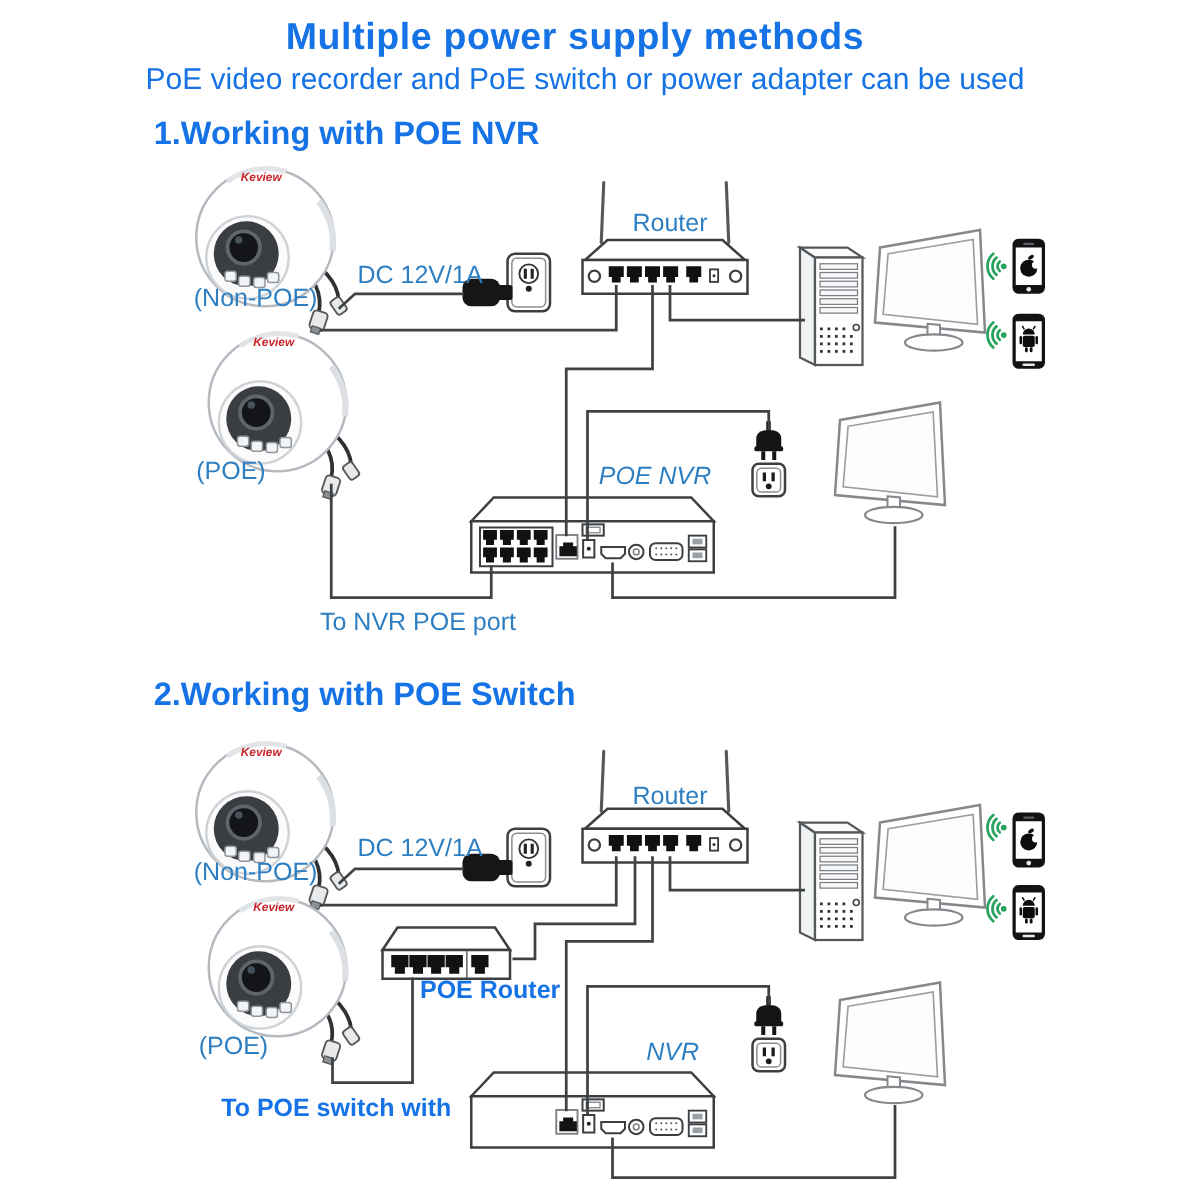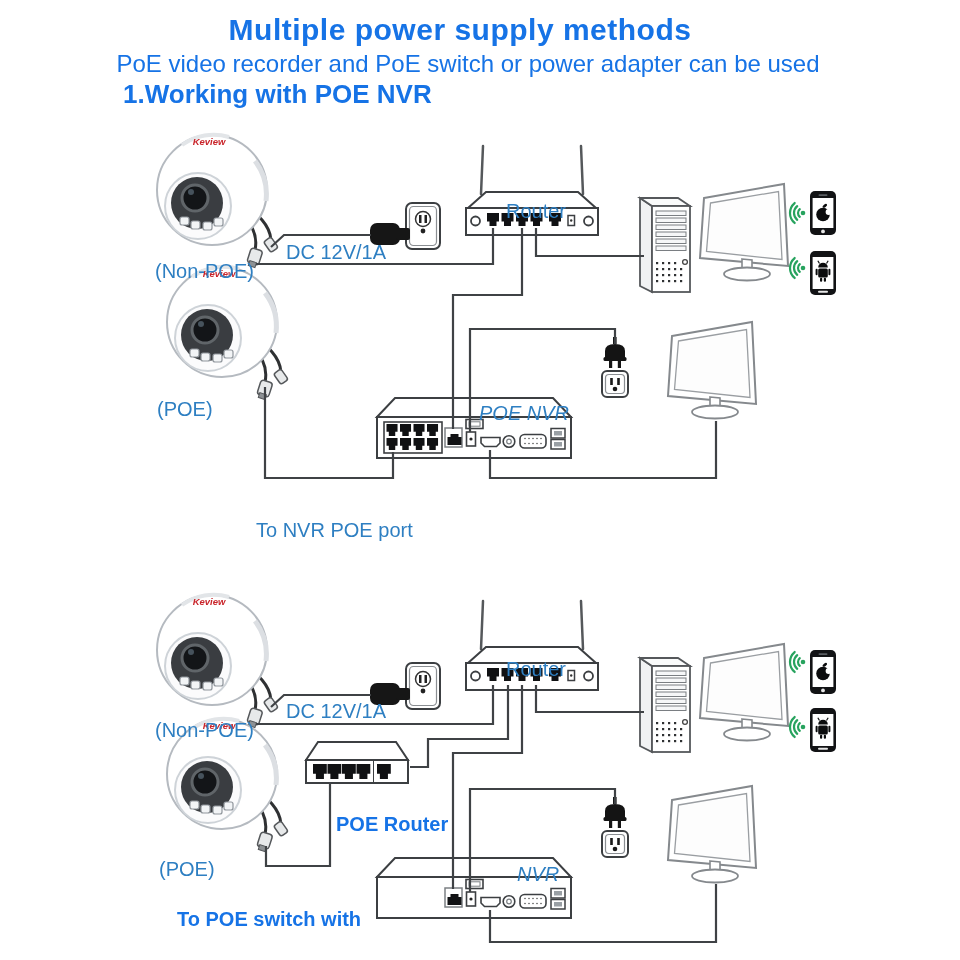"1.Working with POE NVR" div.txt { top: 80px -> 92px }
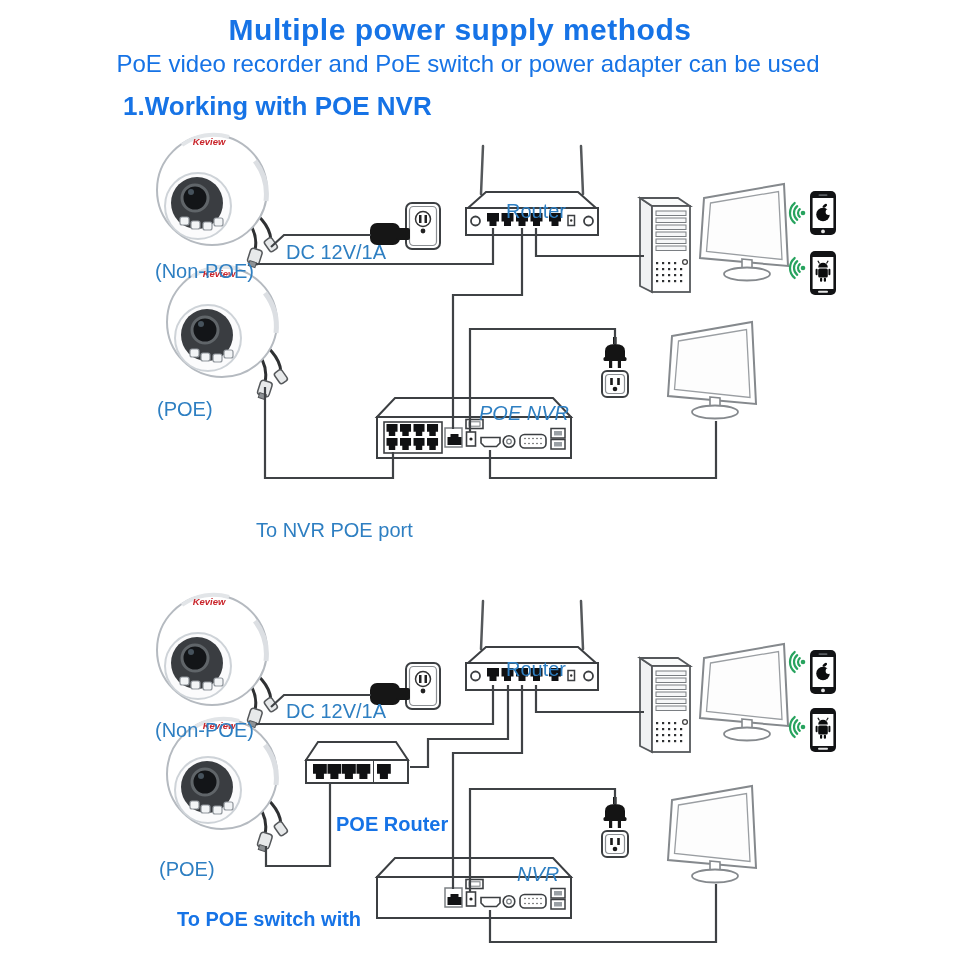"Router" .lbl { margin-top: 32px -> none }
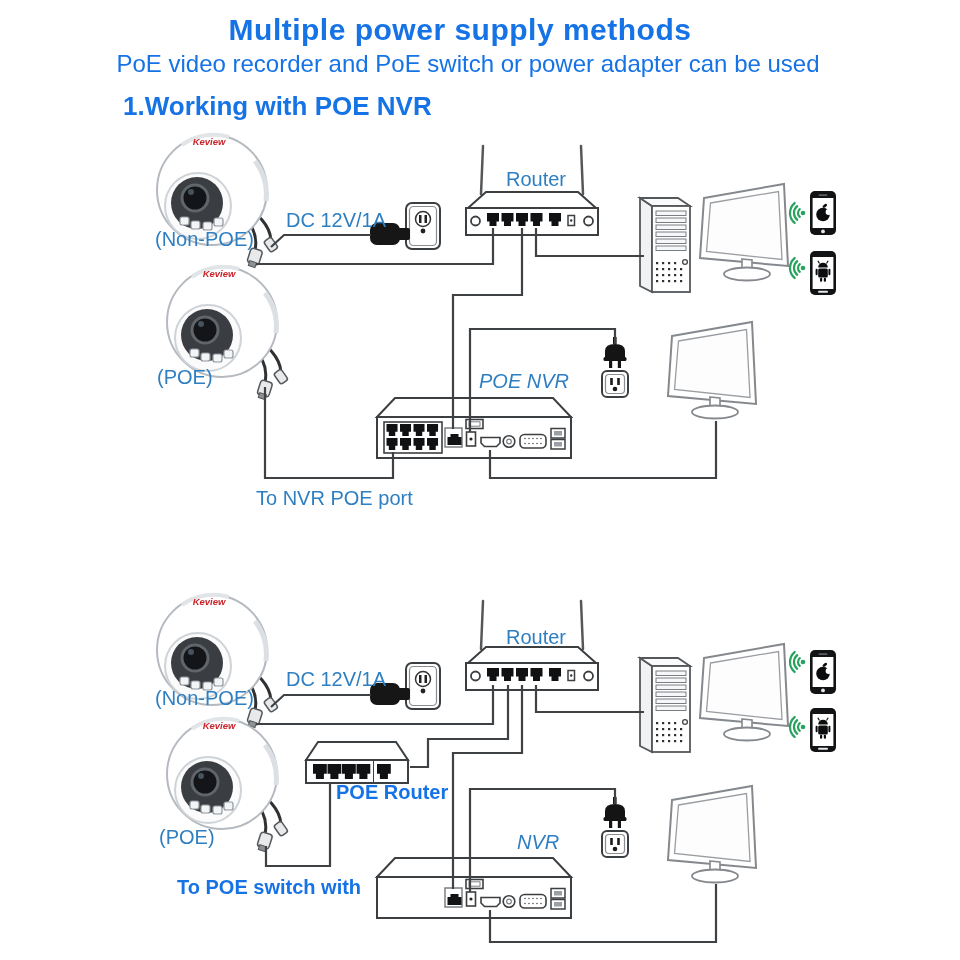"2.Working with POE Switch" div.txt { html: none -> <div>2.Working with POE Switch</div> }
